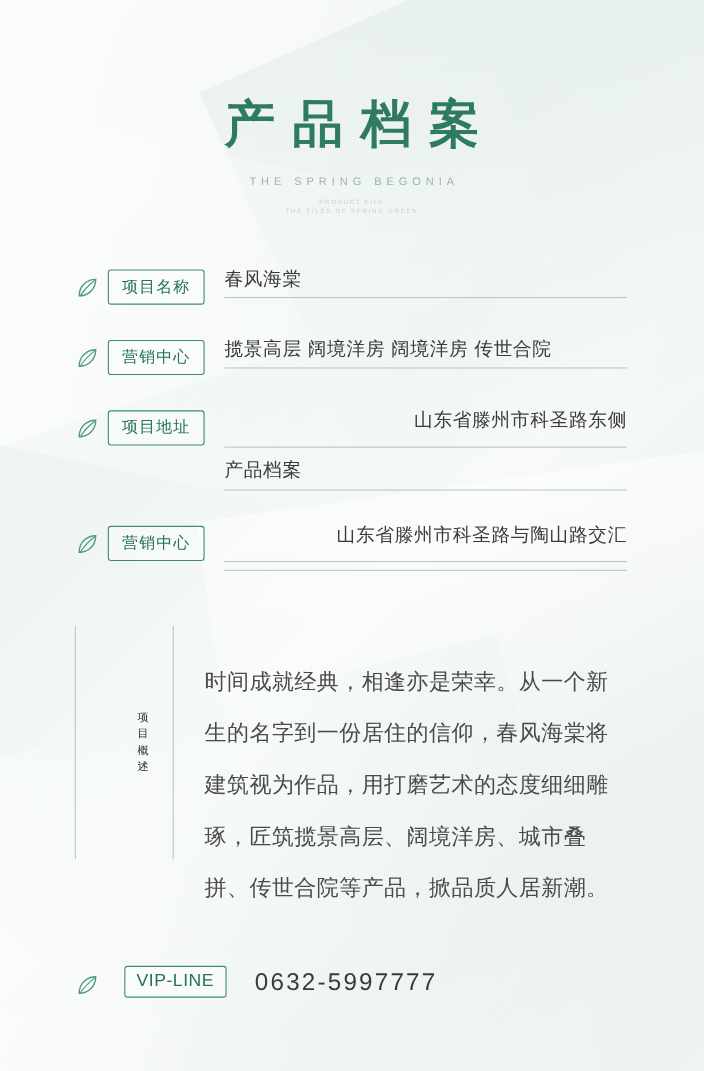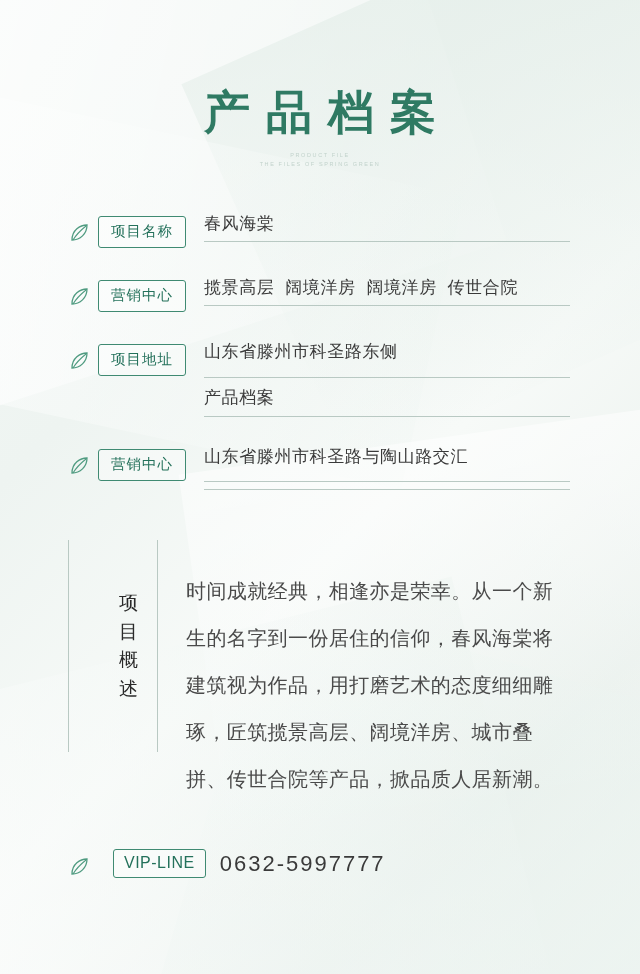"THE SPRING BEGONIA" div.sub-title { html: none -> <div>THE SPRING BEGONIA</div> }
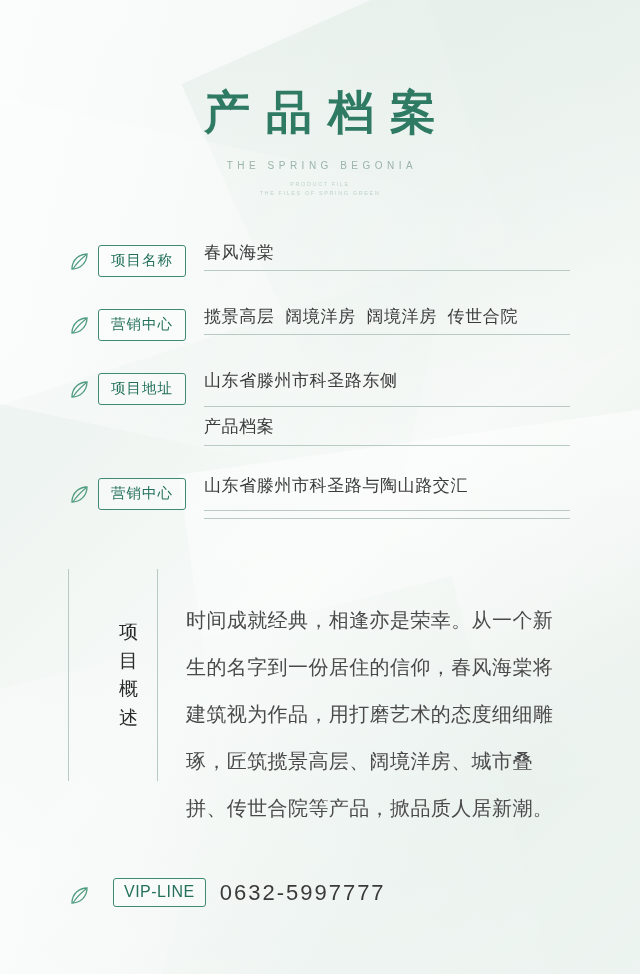"项目名称" .row { font-family: Liberation Mono, monospace -> none }
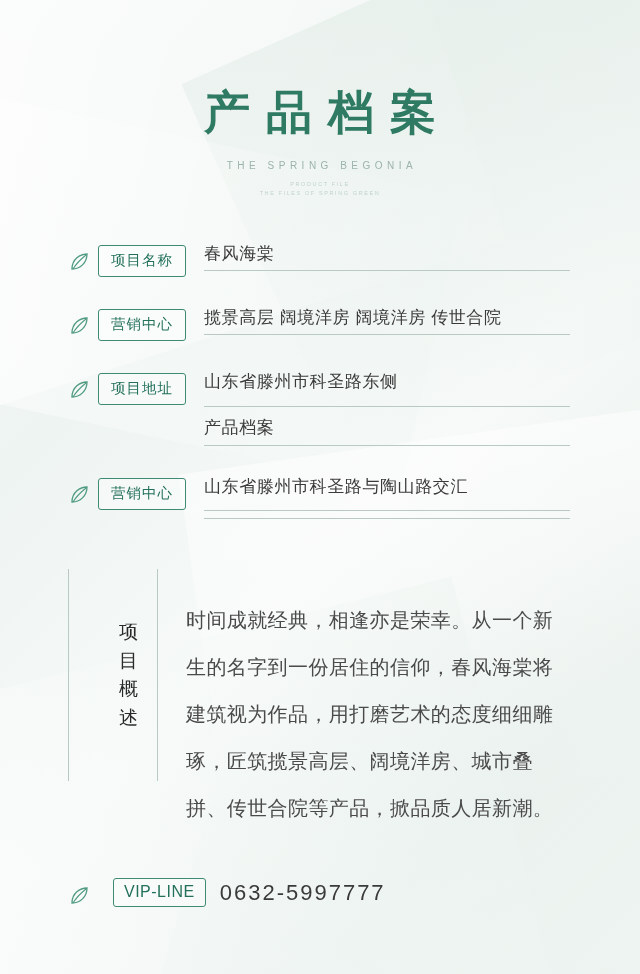"山东省滕州市科圣路东侧" .row.tall .value-wrap > .value:first-child { text-align: none -> right }
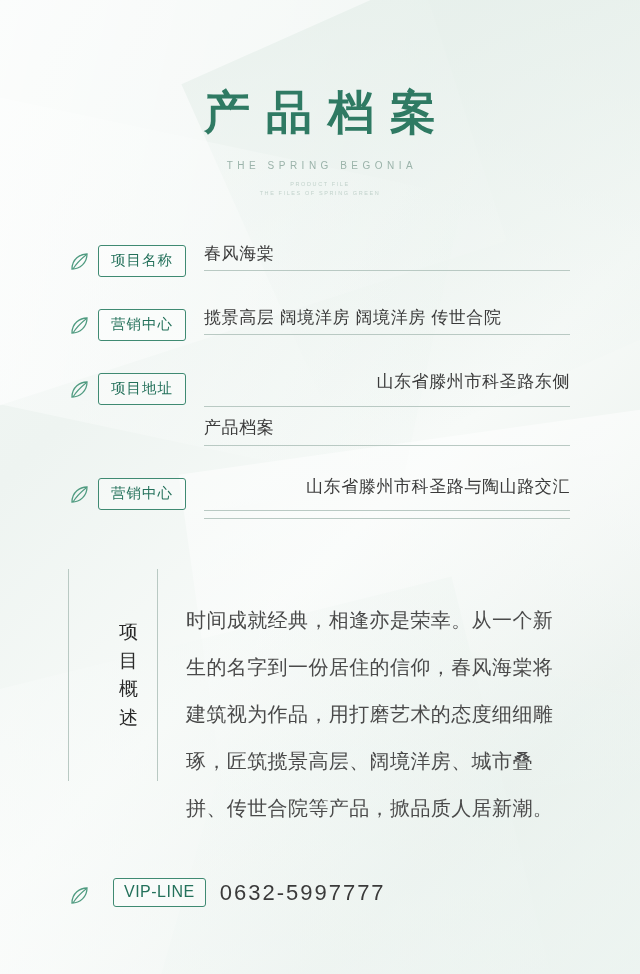"项目概述" .ov-label { font-size: 19px -> 10px; text-align: center -> right }
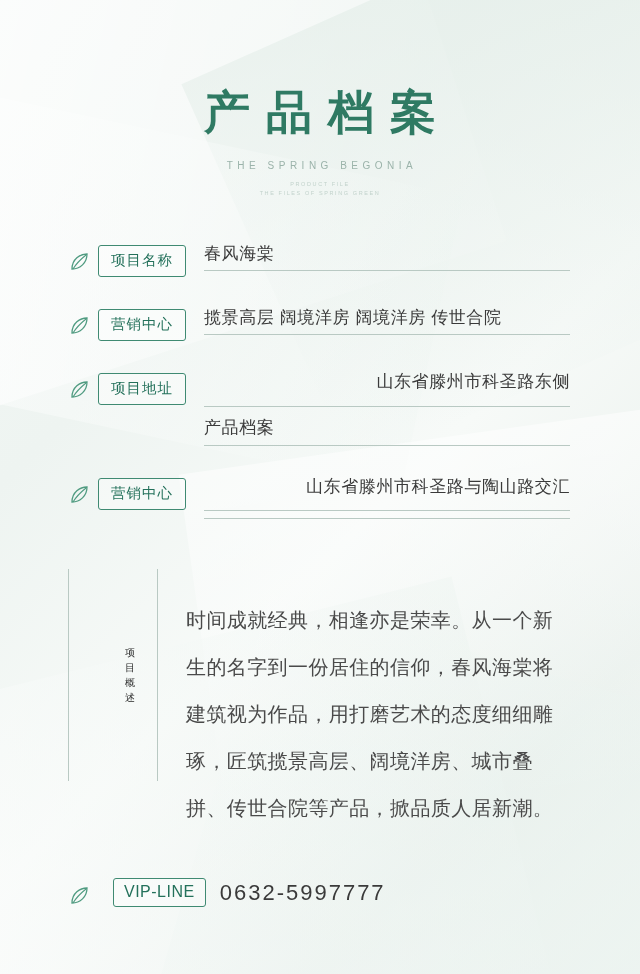"0632-5997777" .phone { margin-left: 14px -> 26px }
